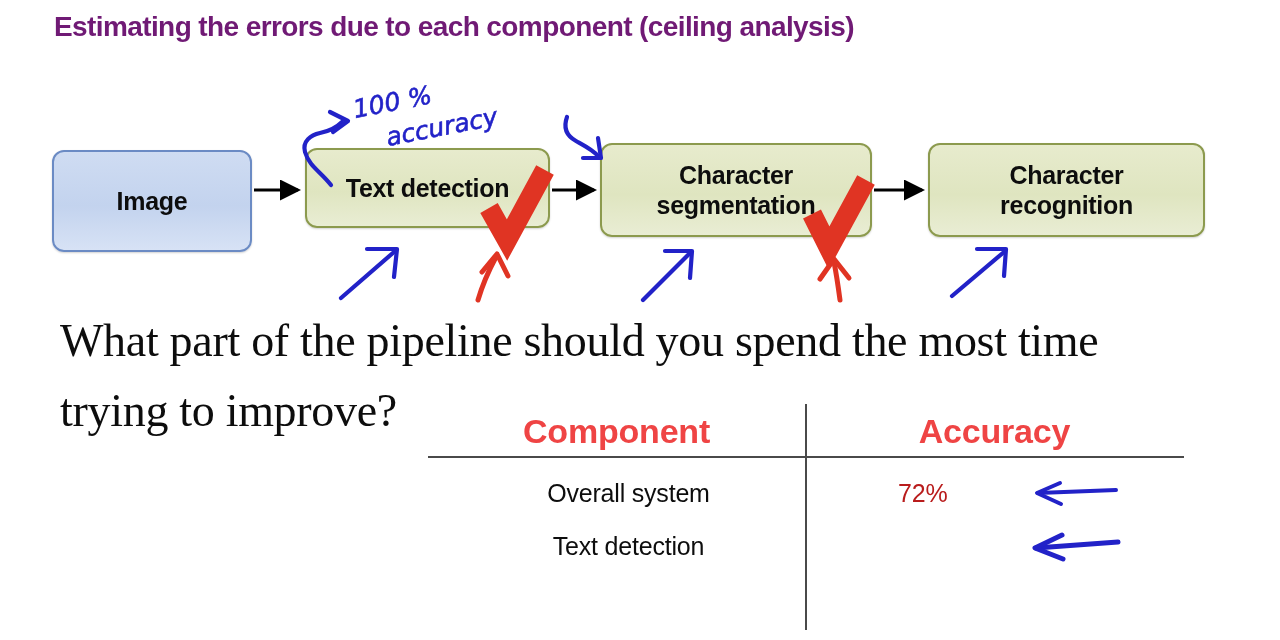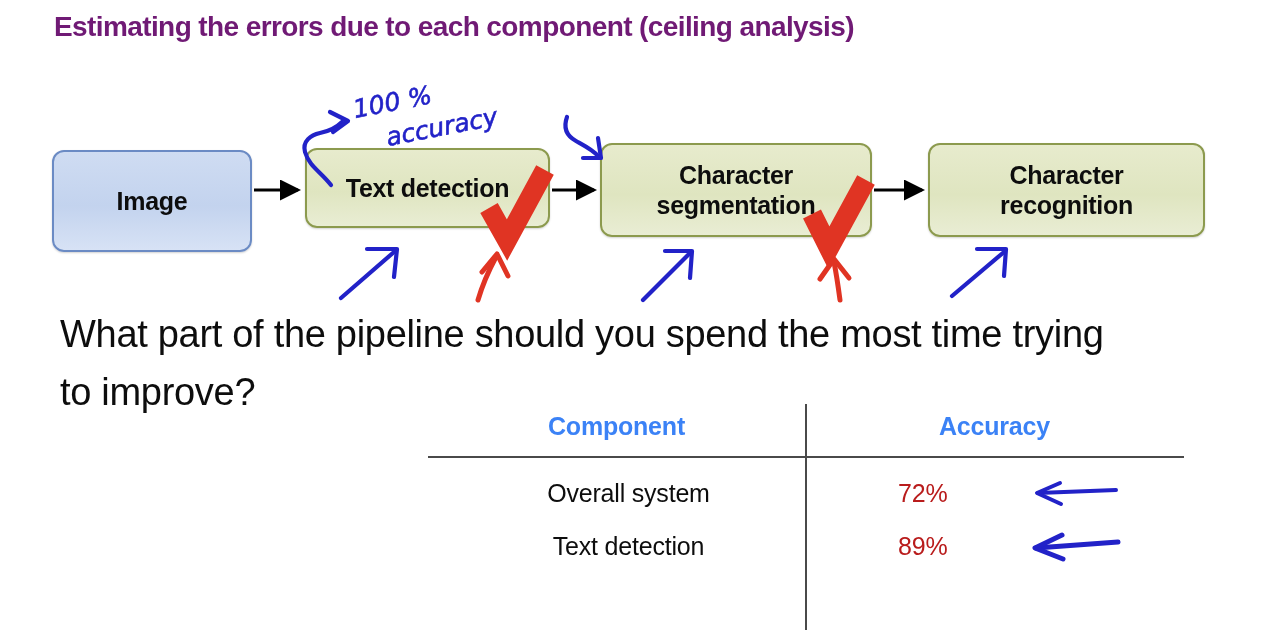"What part of the pipeline" #question { font-family: none -> Liberation Serif, serif; font-size: 38px -> 46px }
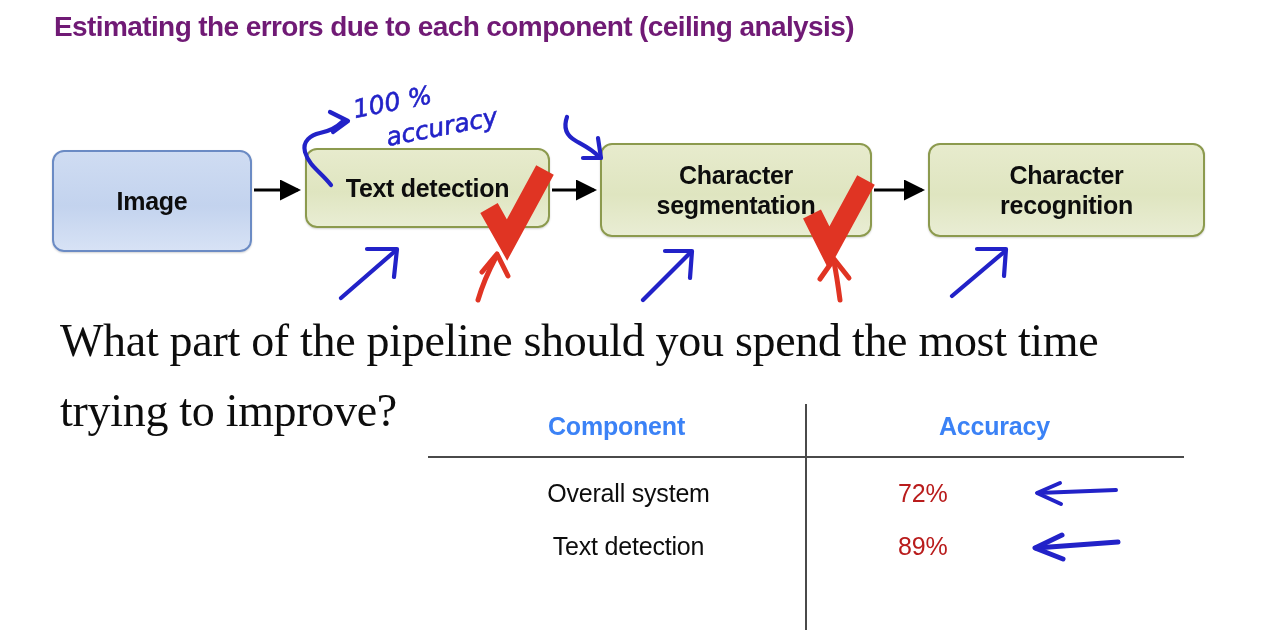"Component" .th-text { color: #3b82f6 -> #ef4444; font-size: 25px -> 34px }
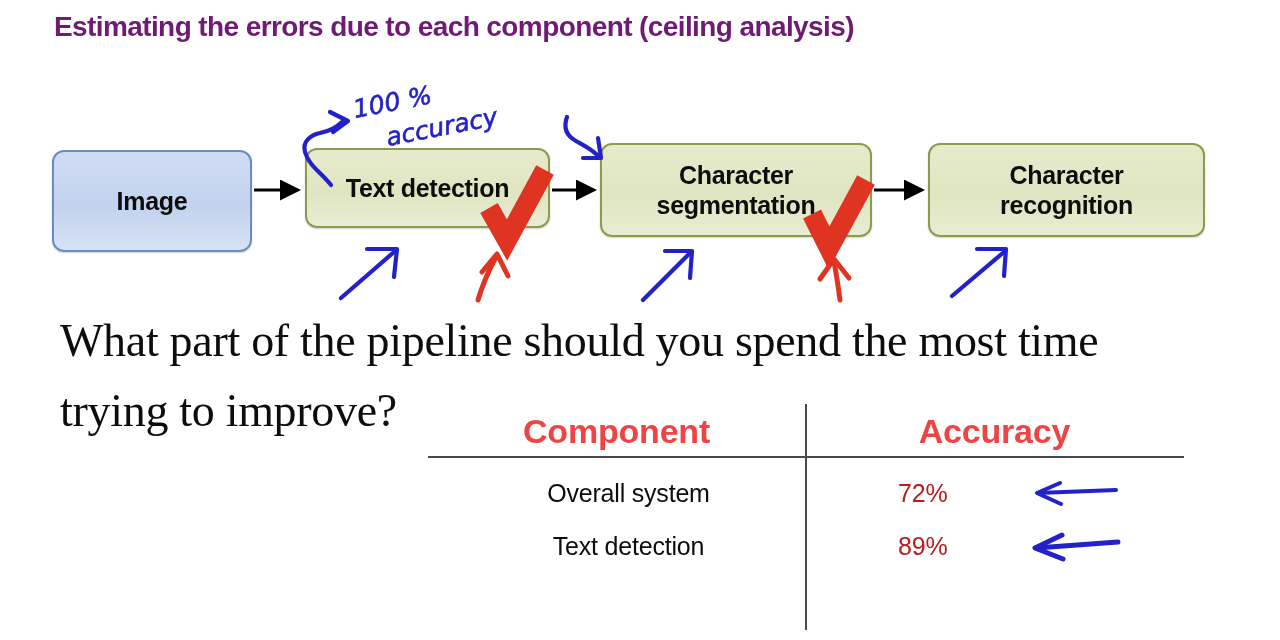"89%" div.cell-val { html: <div>89%</div> -> none }
